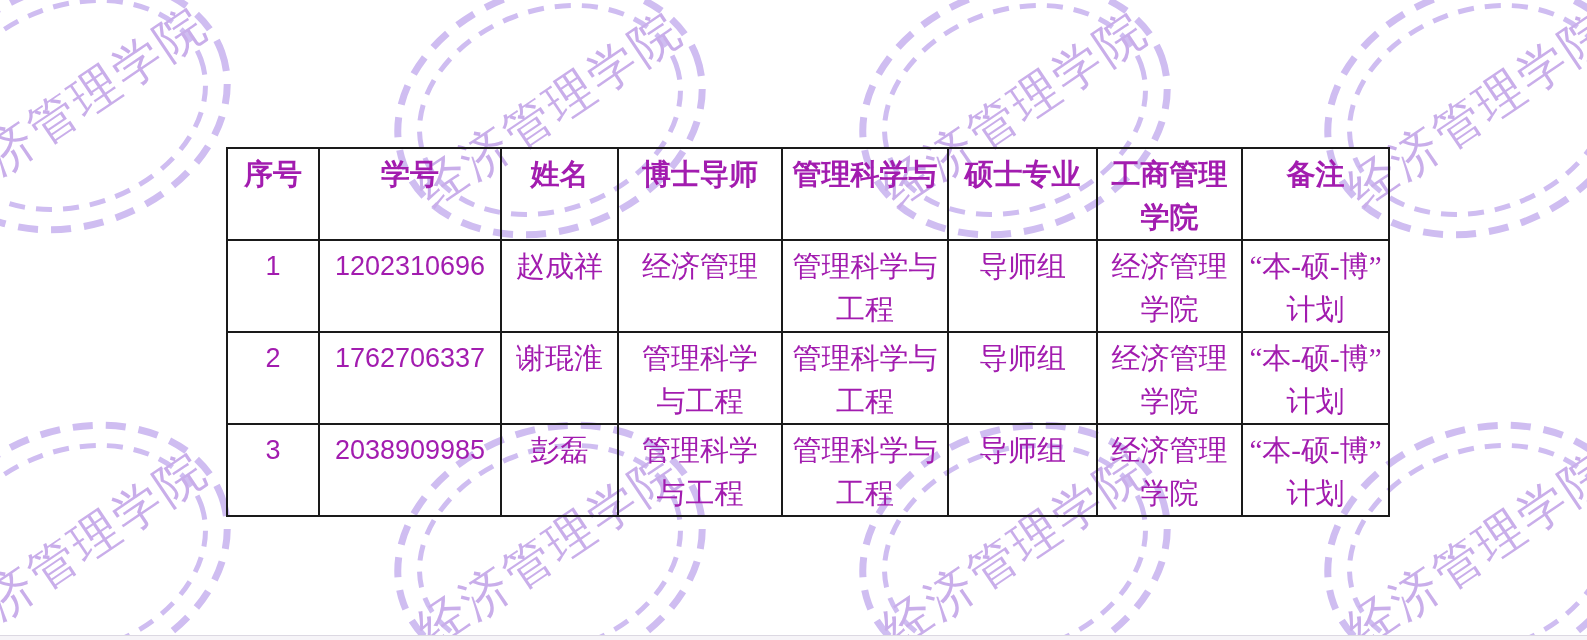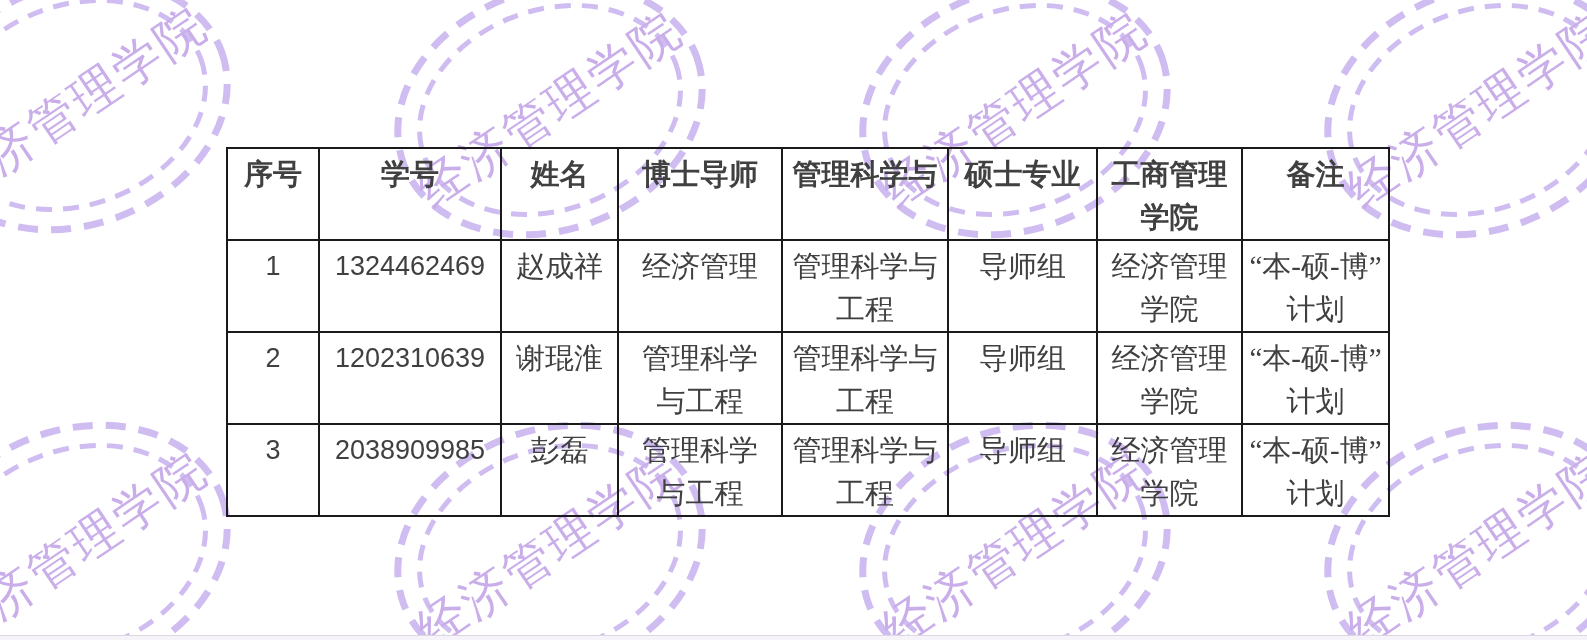"序号" table.roster { color: #404040 -> #a21caf }
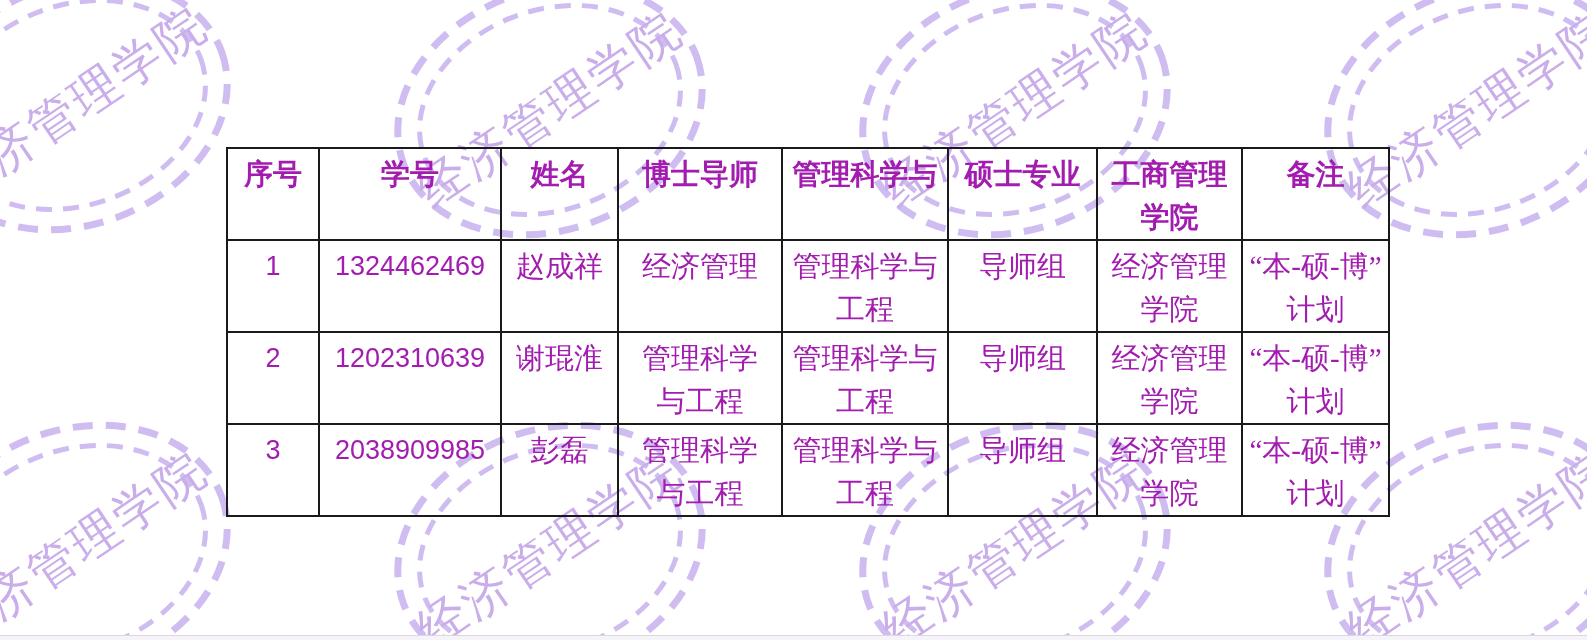"1324462469" td.num { text: 1324462469 -> 1202310696 }
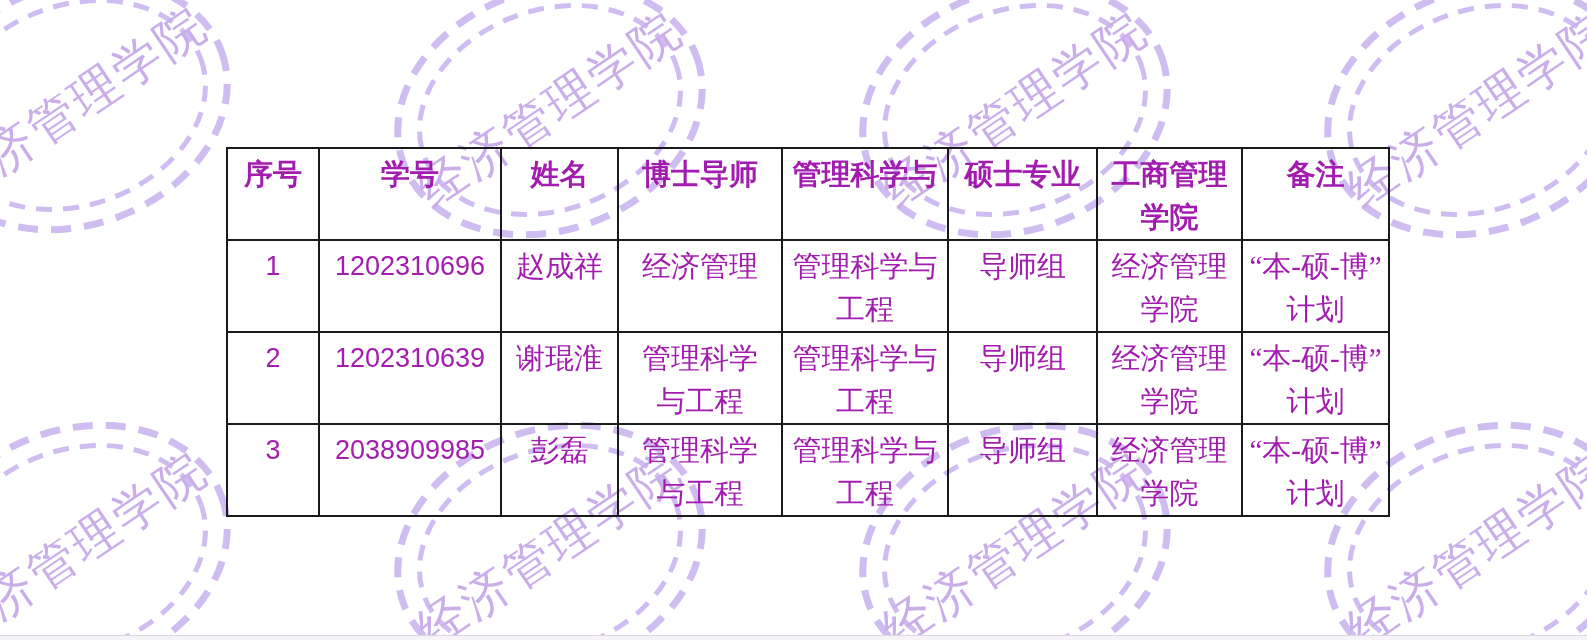"1202310639" td.num { text: 1202310639 -> 1762706337 }
